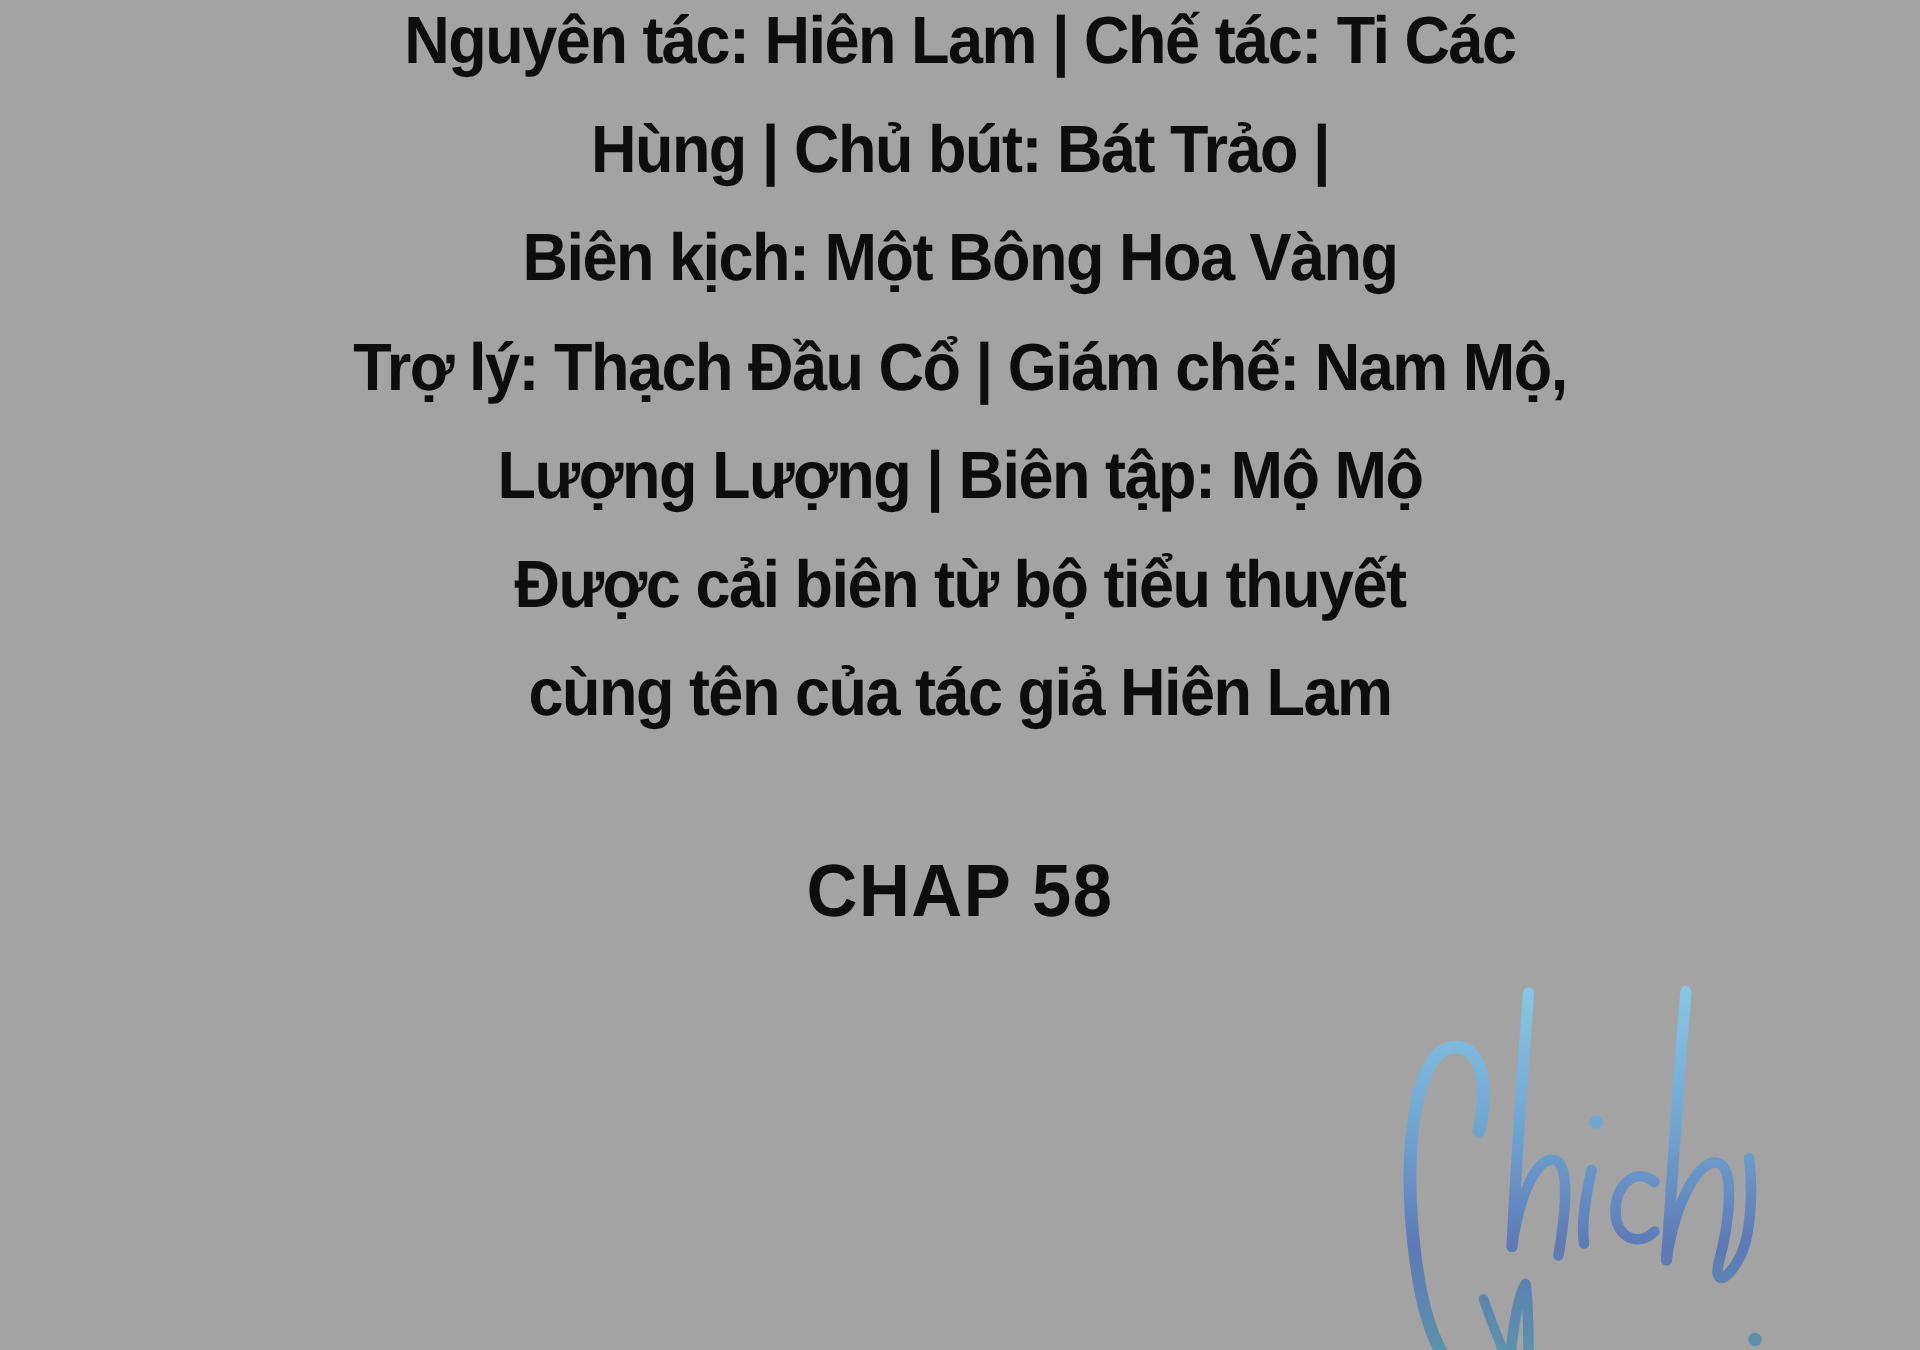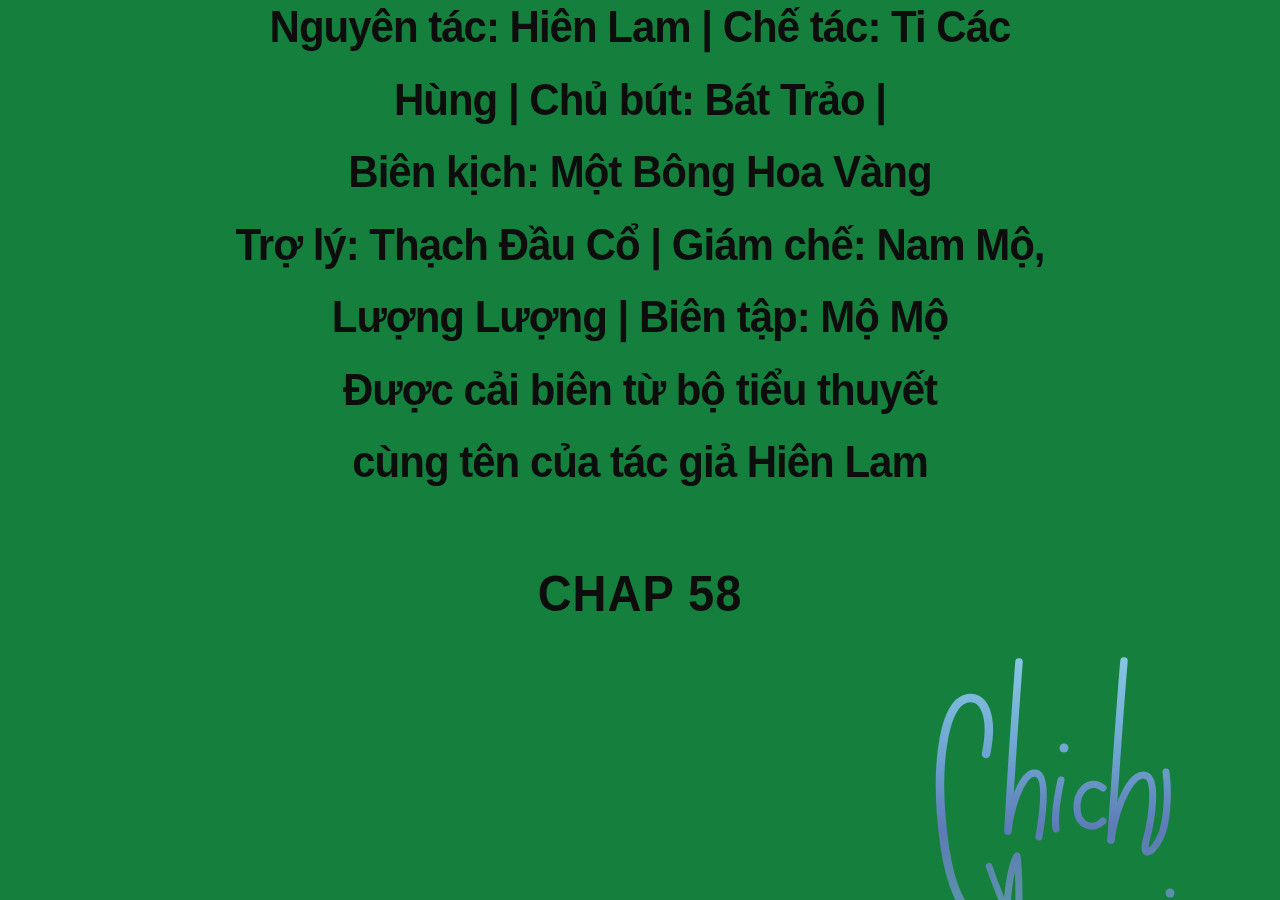"Nguyên tác: Hiên Lam |" .page { background: #15803d -> #a3a3a3 }
